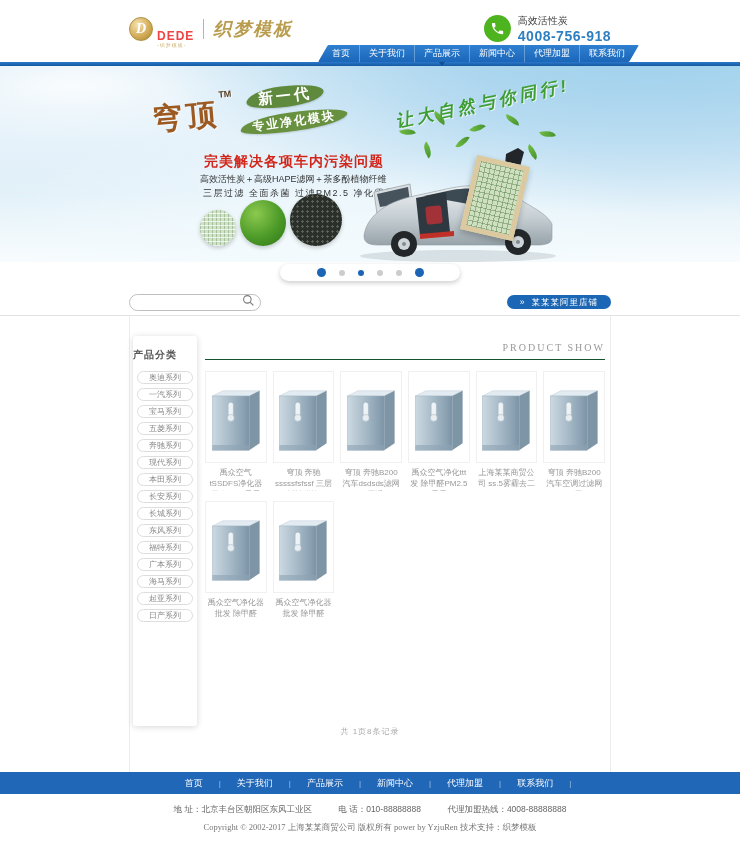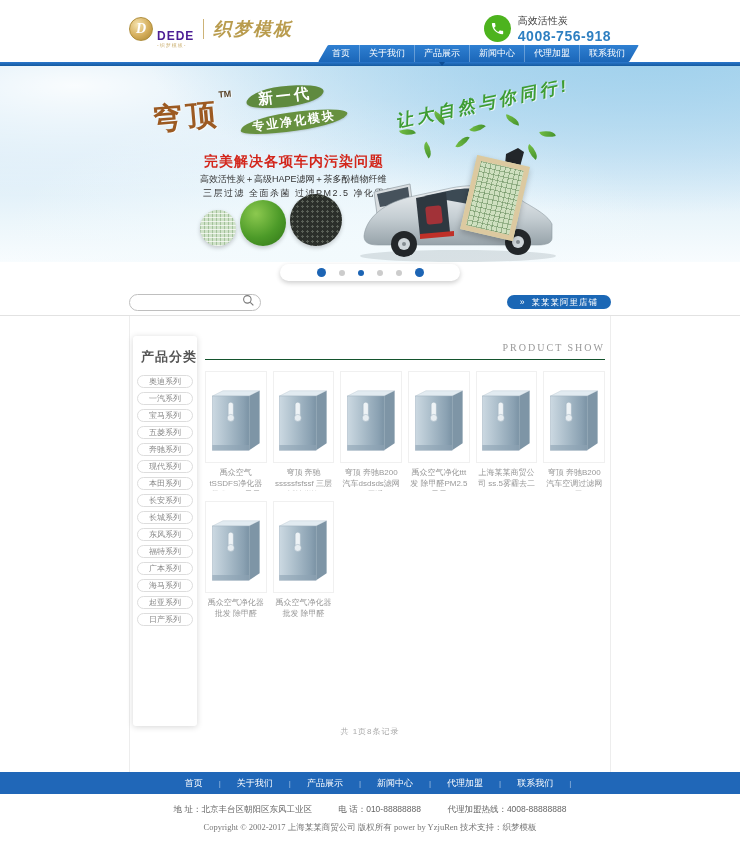"DEDE" .dede { color: #4c1d95 -> #ef4444 }
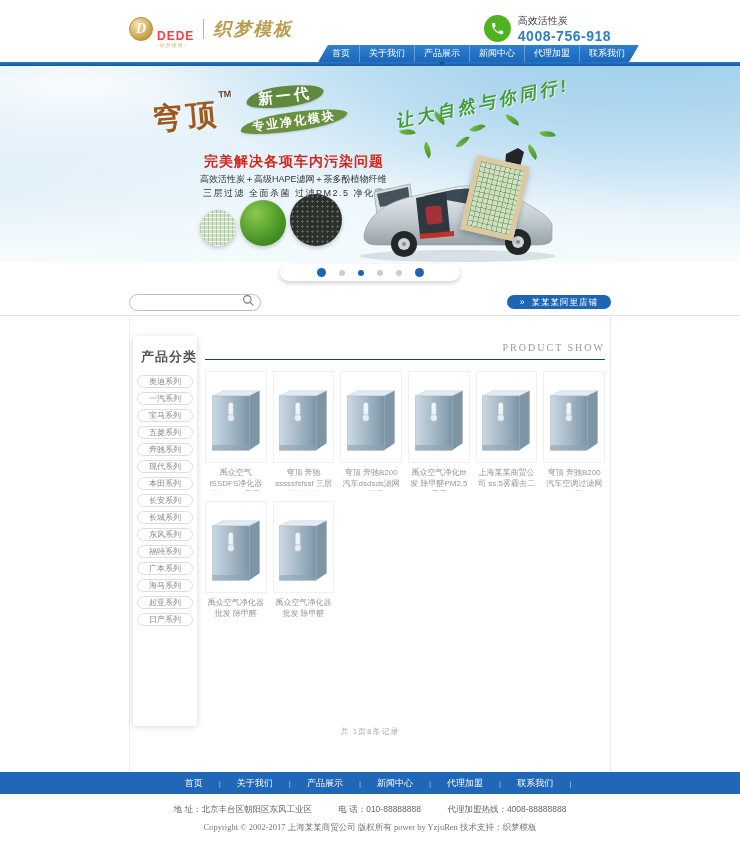"产品分类" .sidebar-title { font-size: 13px -> 10px; text-align: right -> left }
